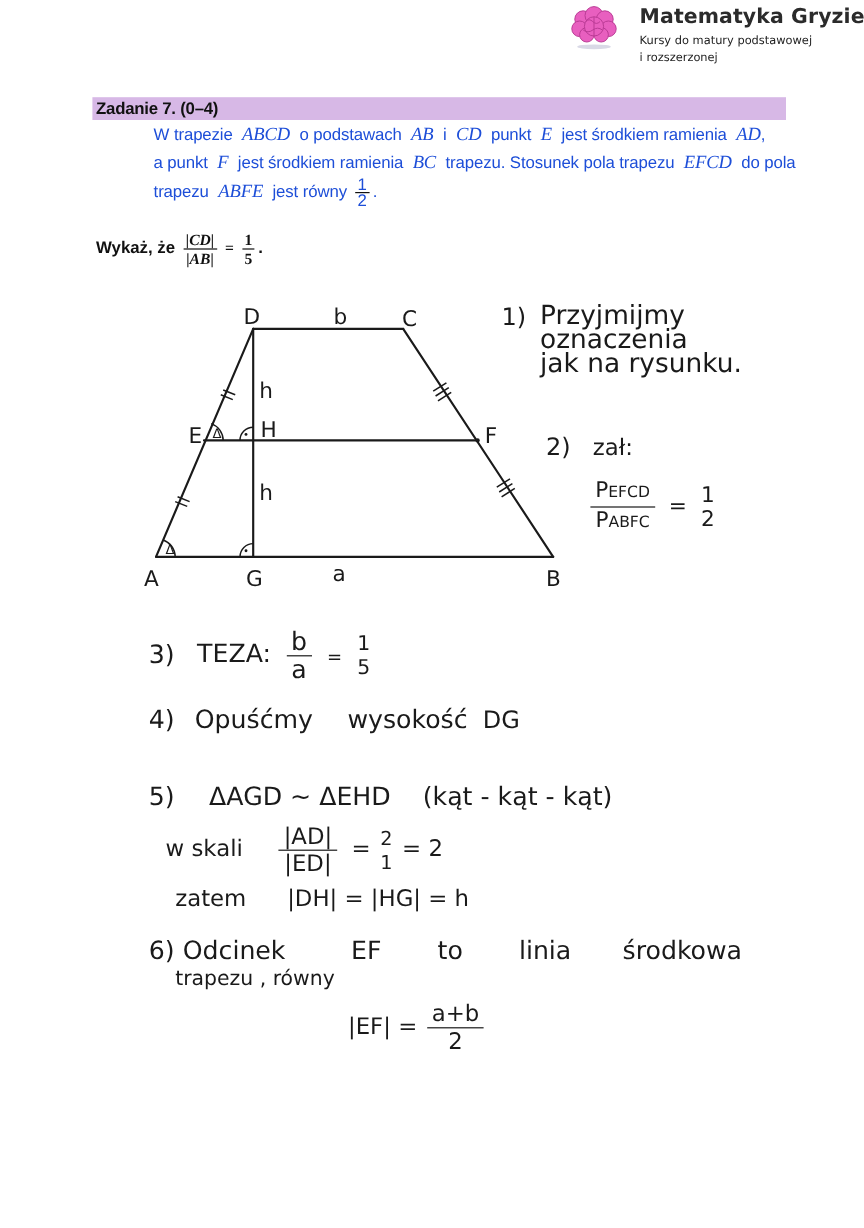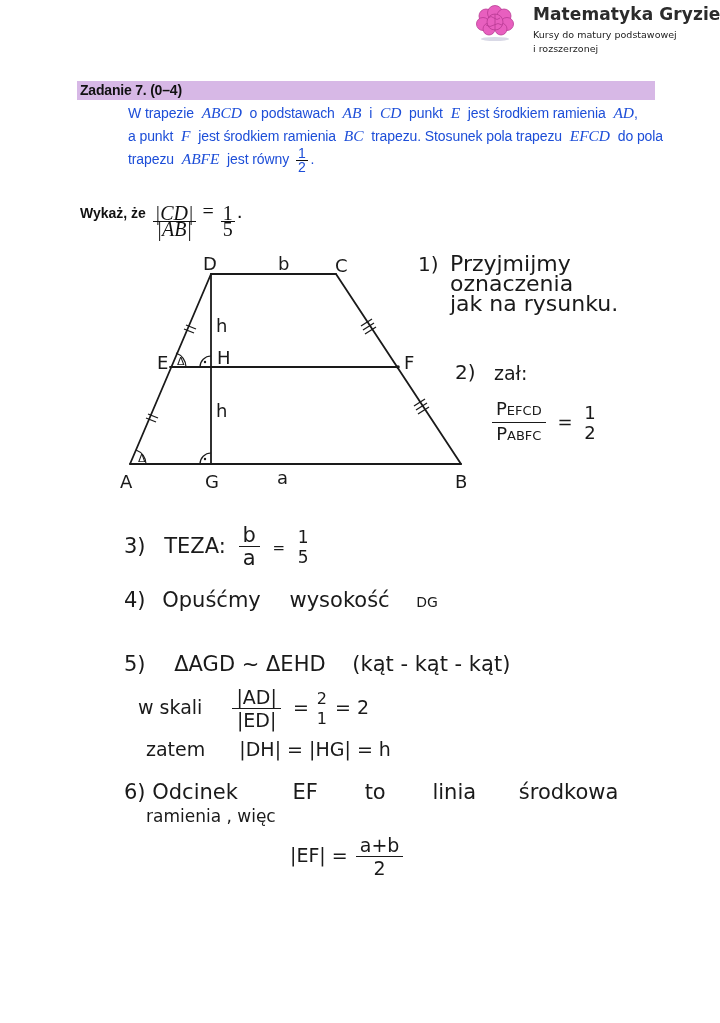"|CD|" .prove .mf { font-size: 20px -> 13px; font-weight: normal -> bold; margin-top: 14px -> none }
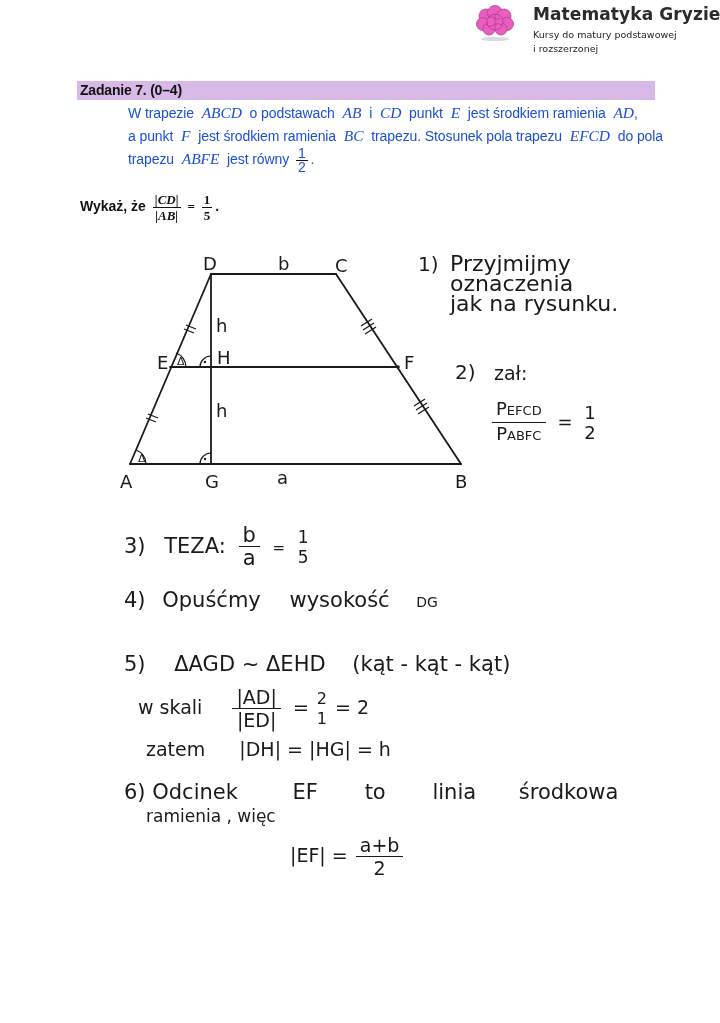"DG" span { font-size: 14px -> 20px; margin-left: 20px -> 6px }
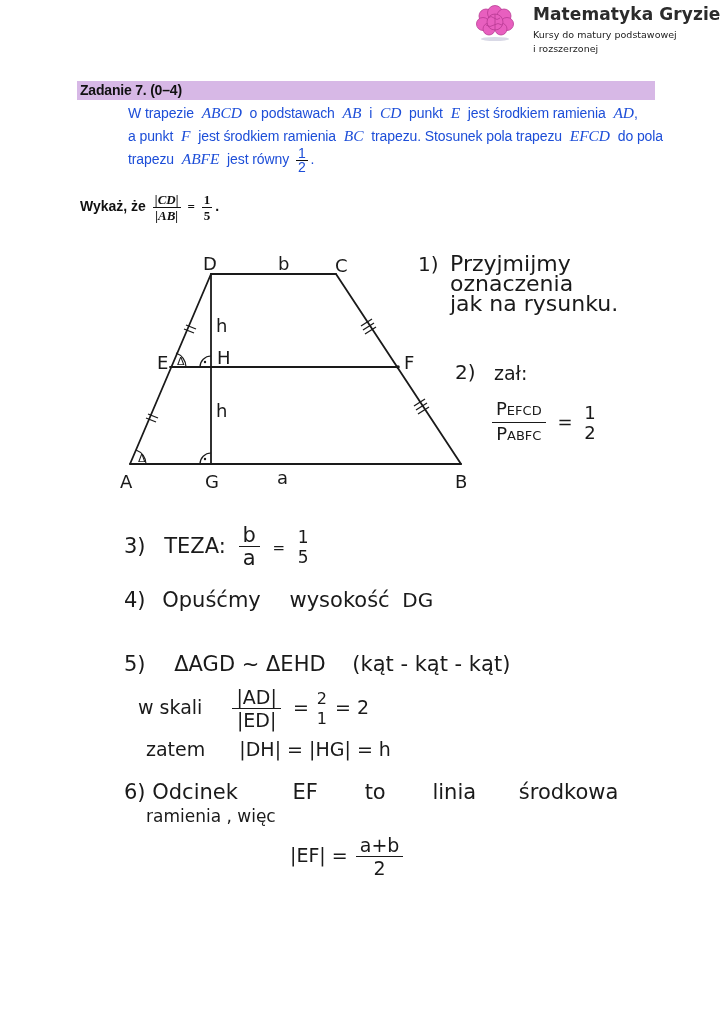"ramienia , więc" div.abs { text: ramienia , więc -> trapezu , równy }
